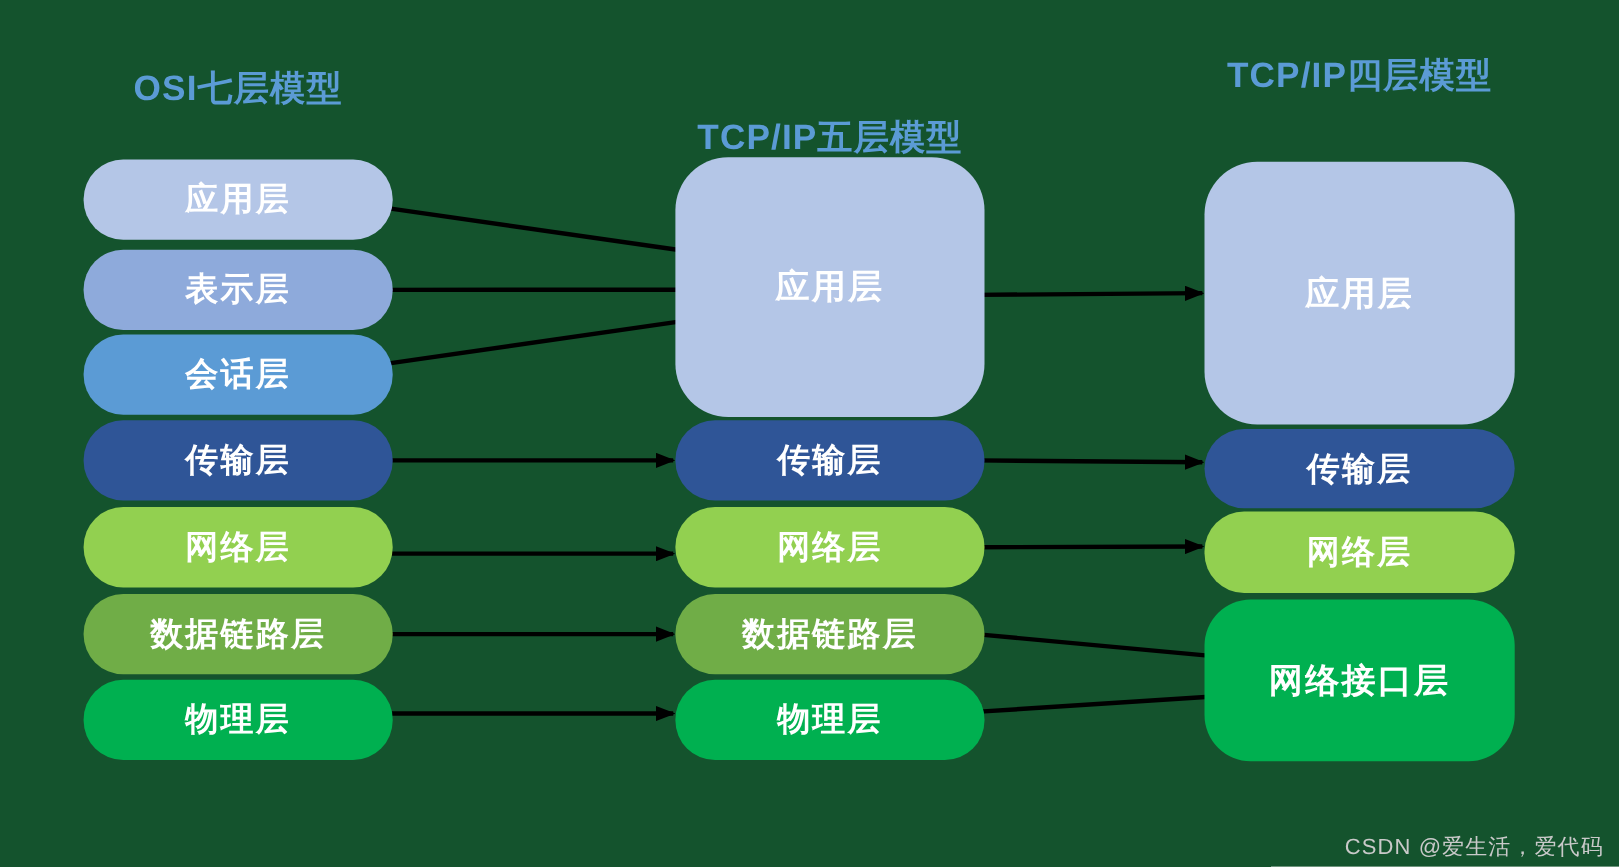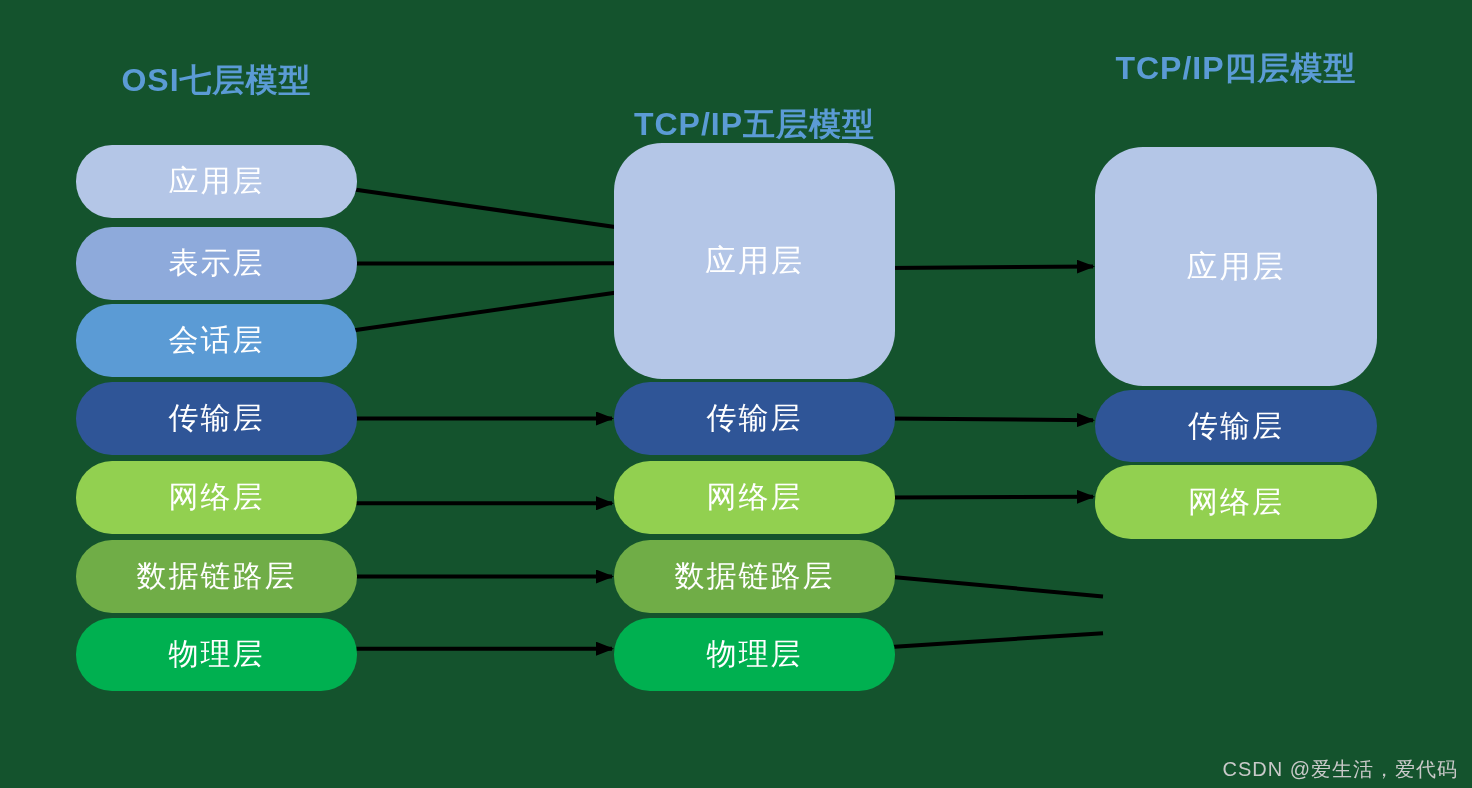"应用层" .layer-box { font-weight: 400 -> 700 }
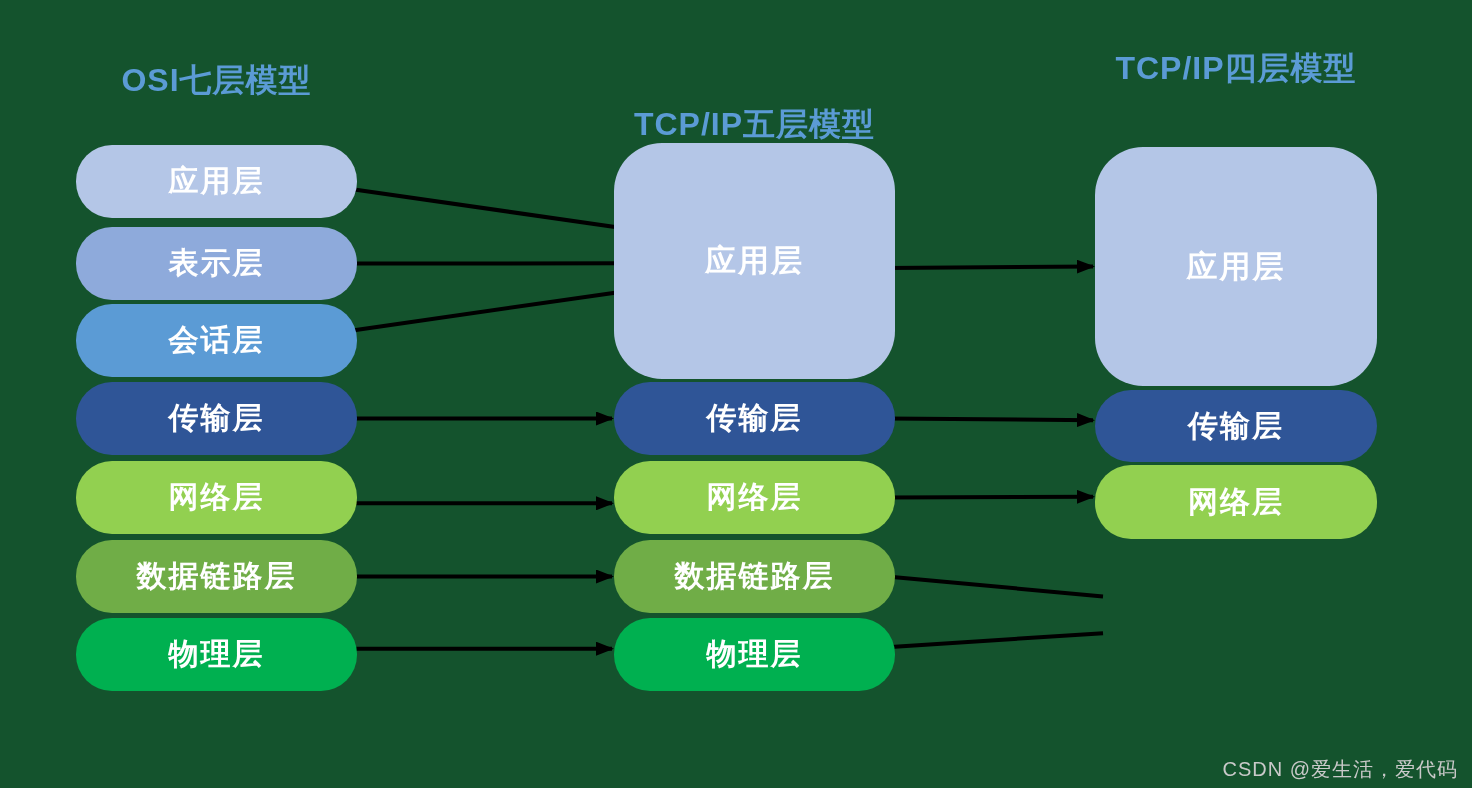"网络接口层" div.layer-box { html: none -> <div>网络接口层</div> }
